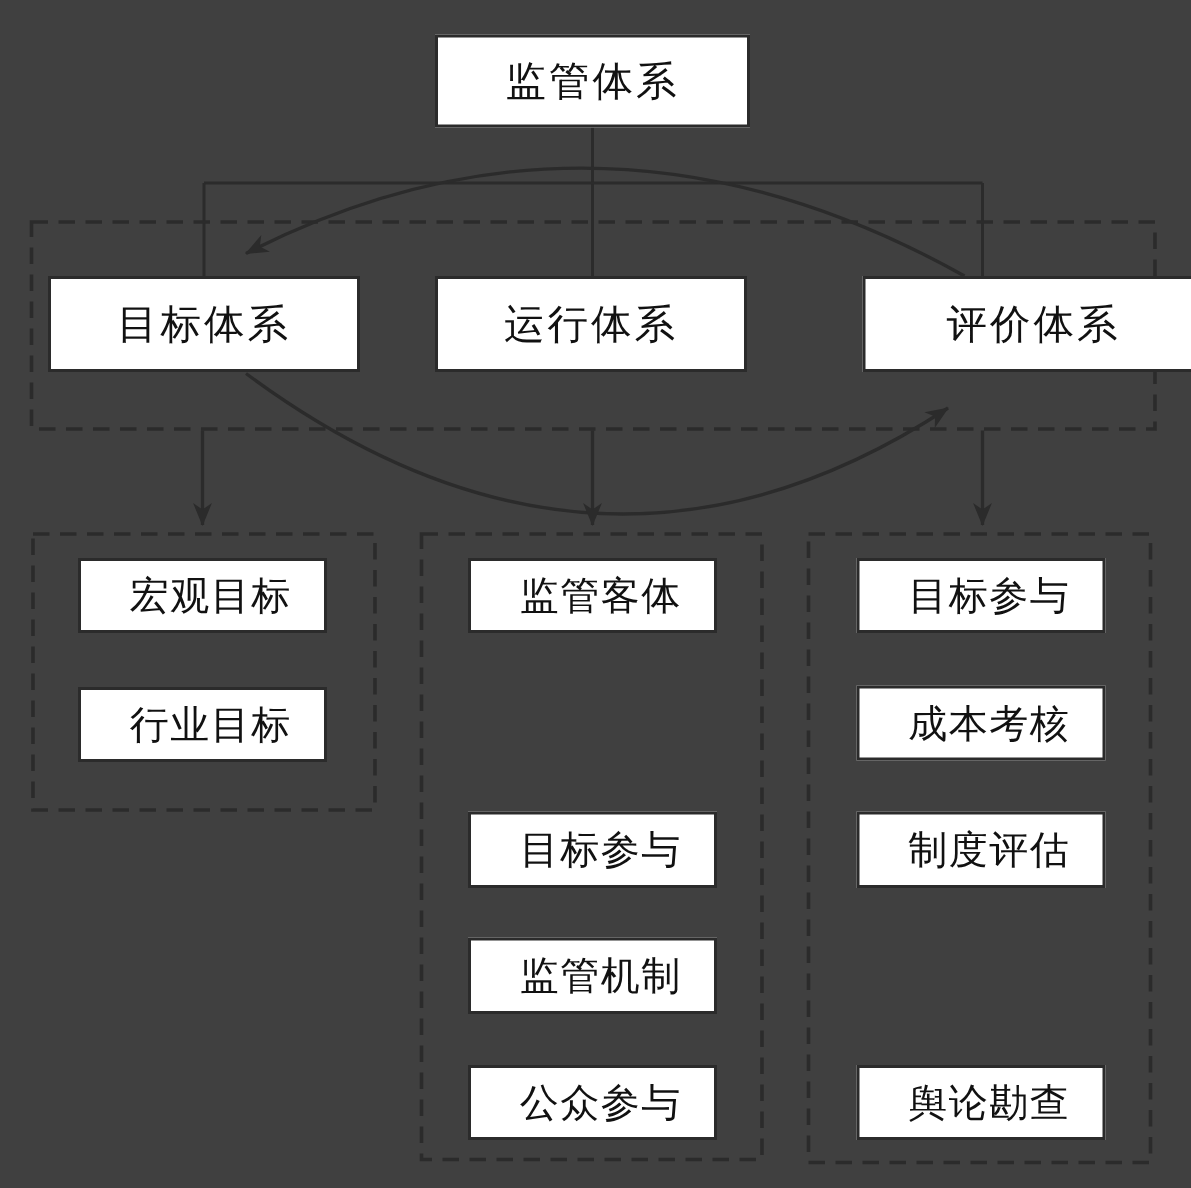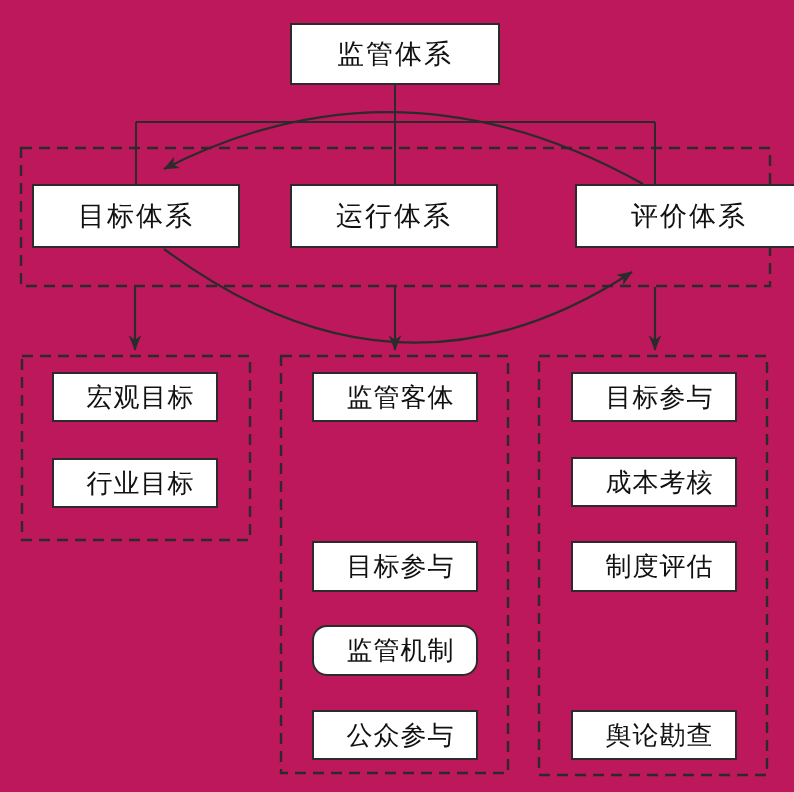"监管体系" #canvas { background: #be185d -> #404040 }
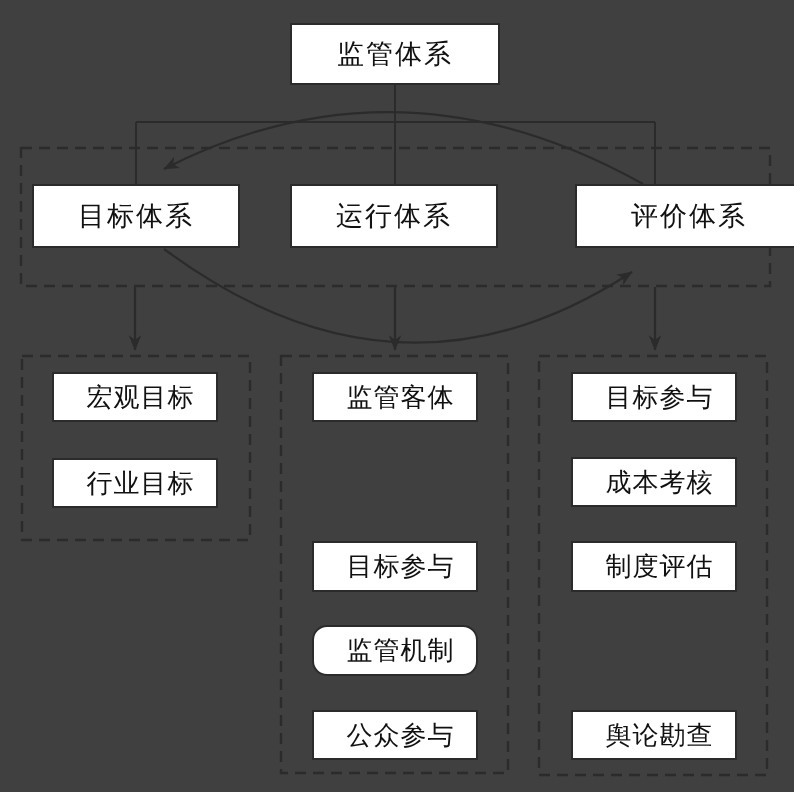"监管机制" .c2-r4 { border-radius: 15px -> none }
